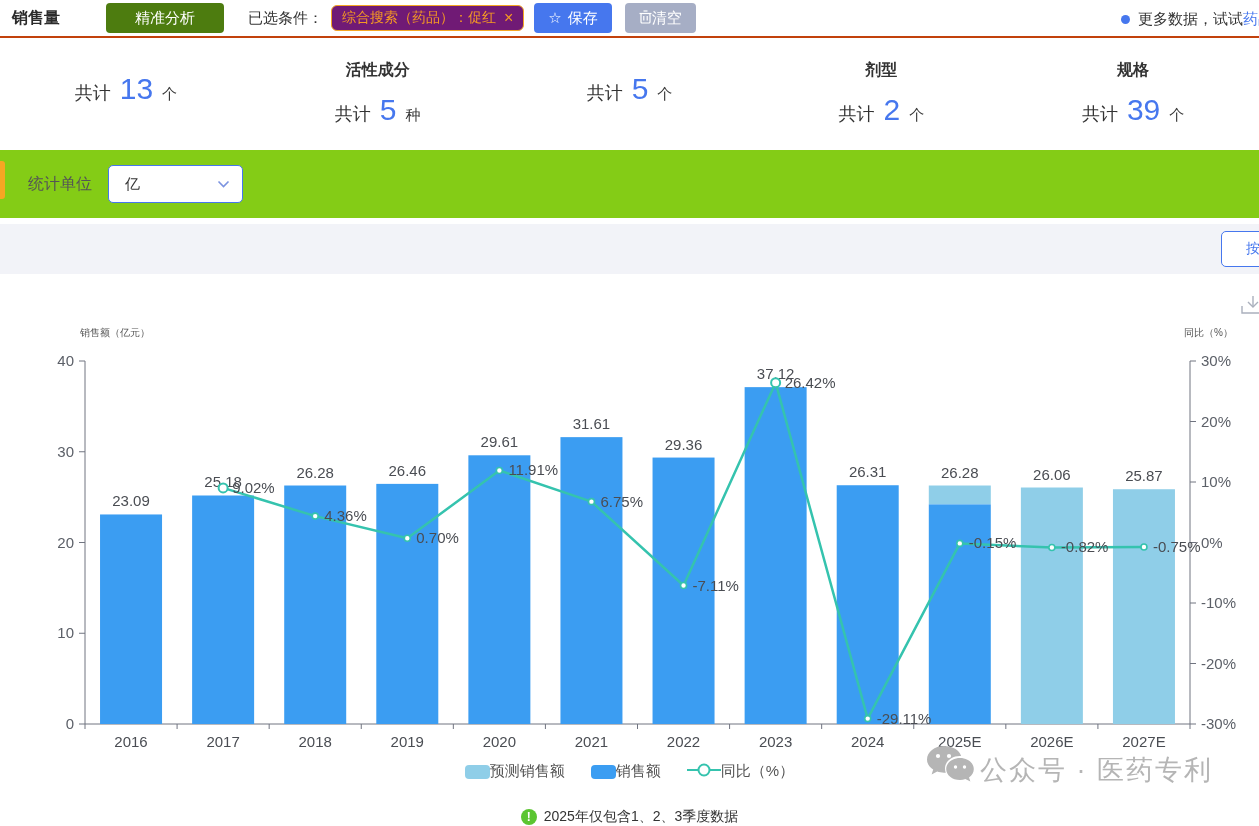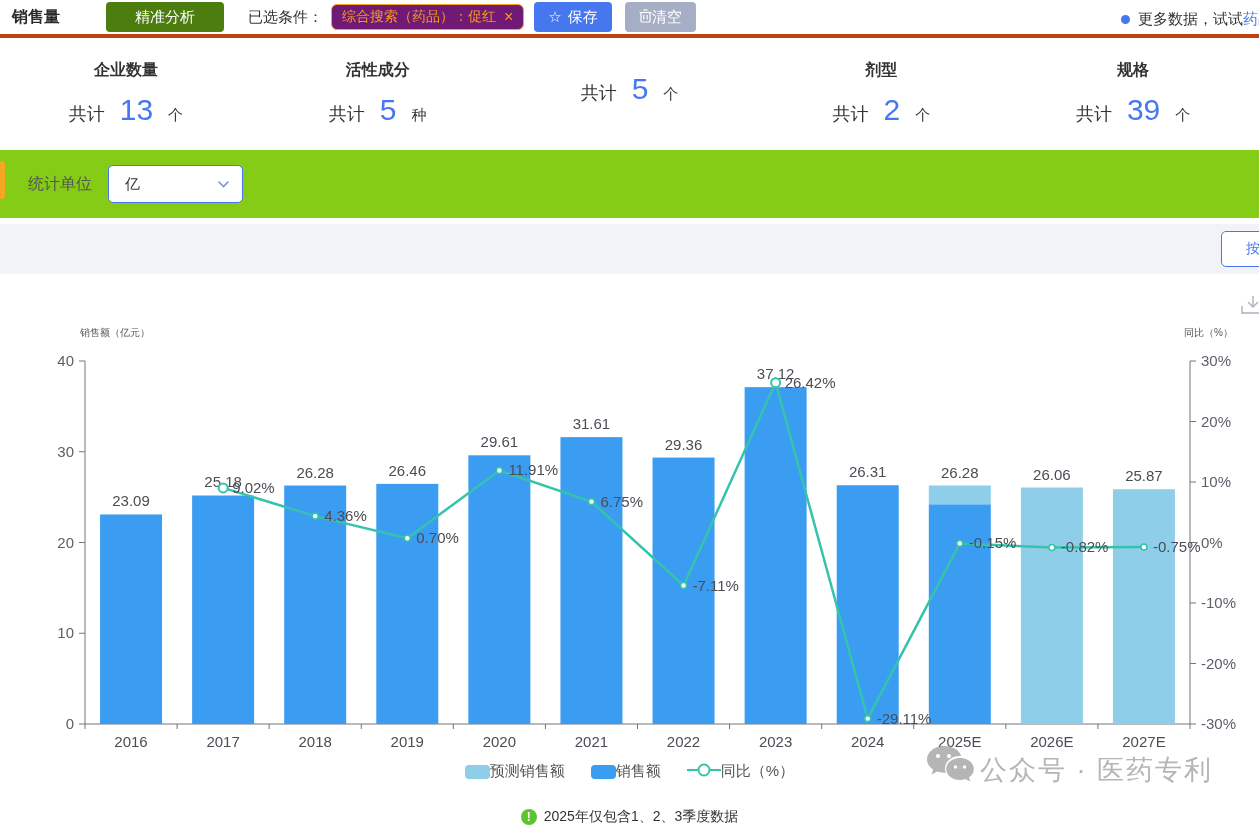"销售量" .topbar { border-bottom: 4px solid #c2410c -> 2px solid #c2410c }
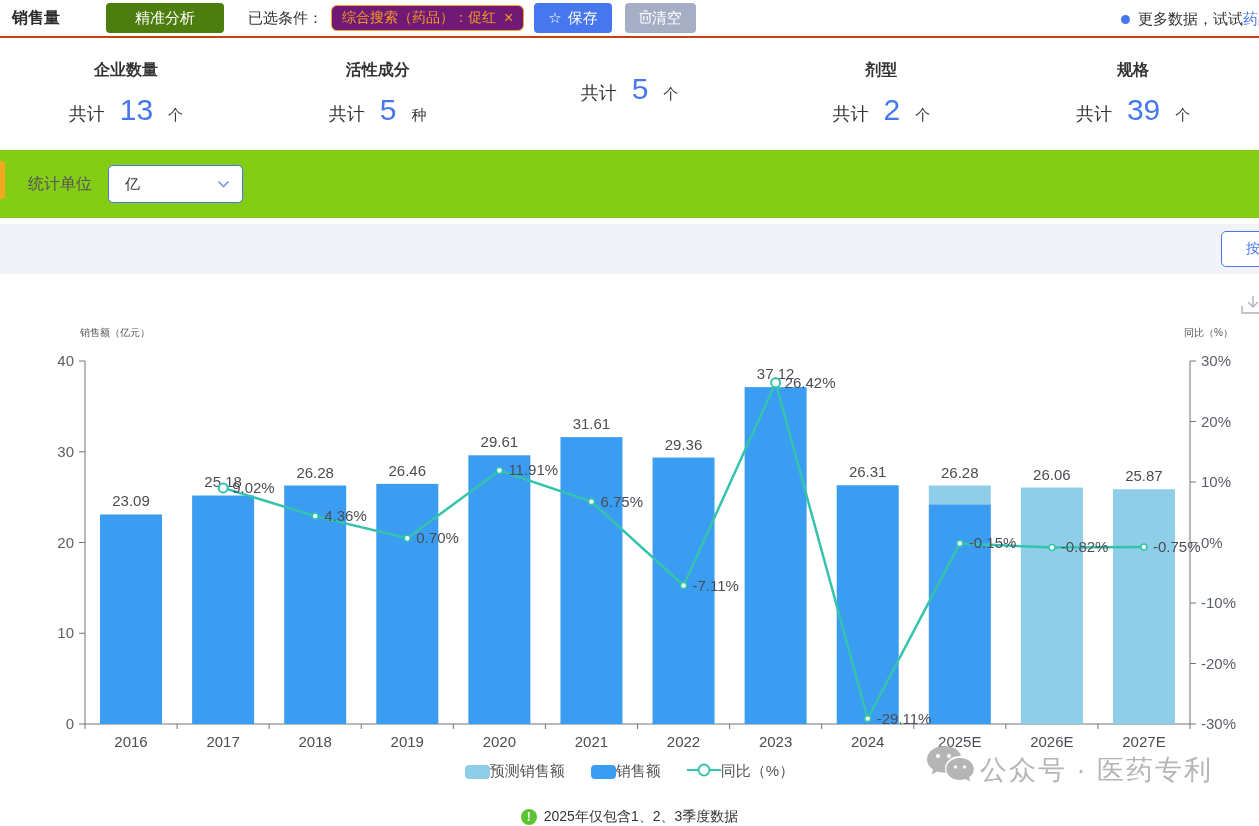"企业数量" div.stat-label { html: <div>企业数量</div> -> none }
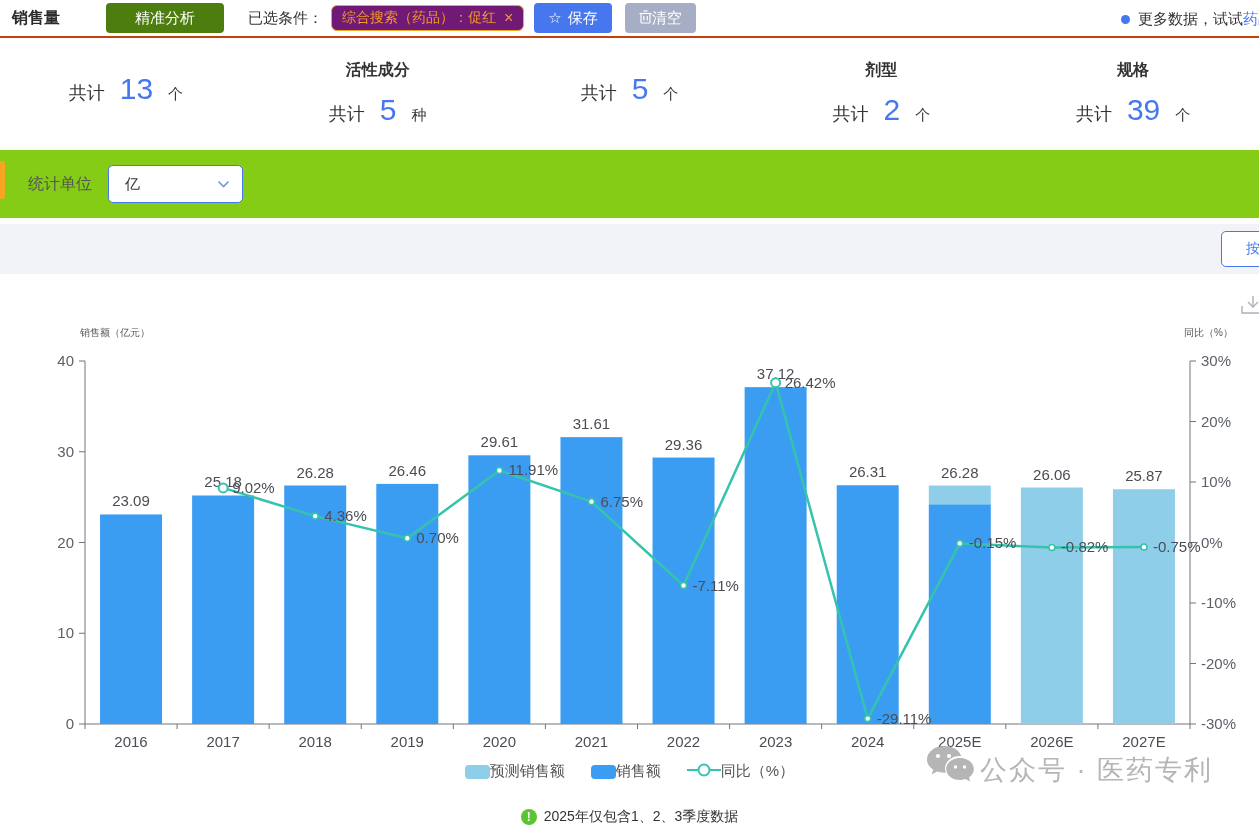"共计" .stat-value { gap: 15px -> 9px }
